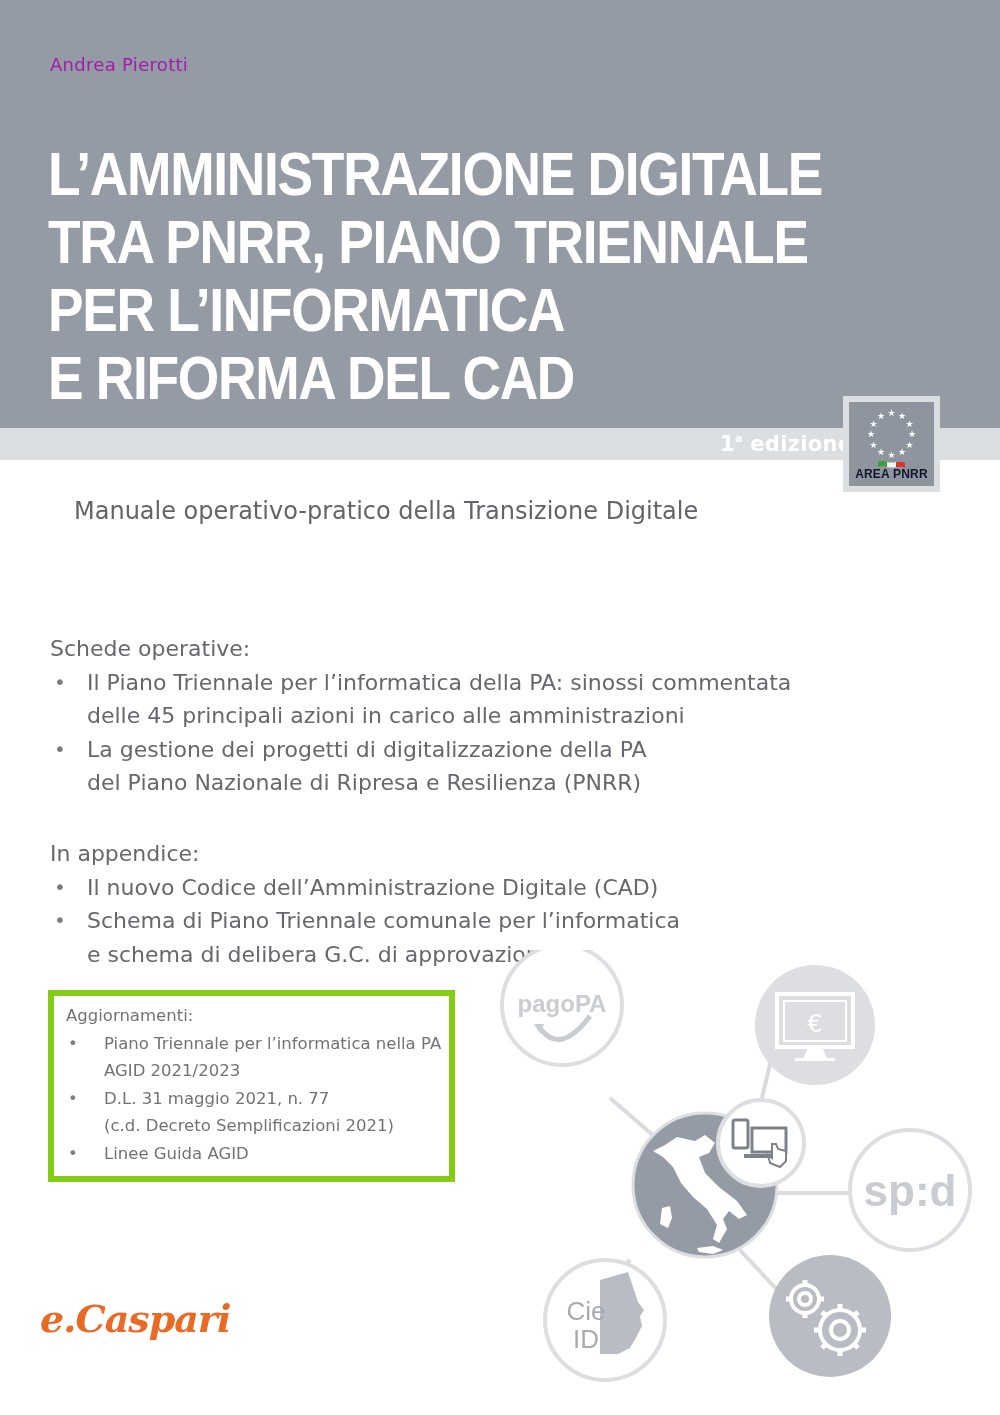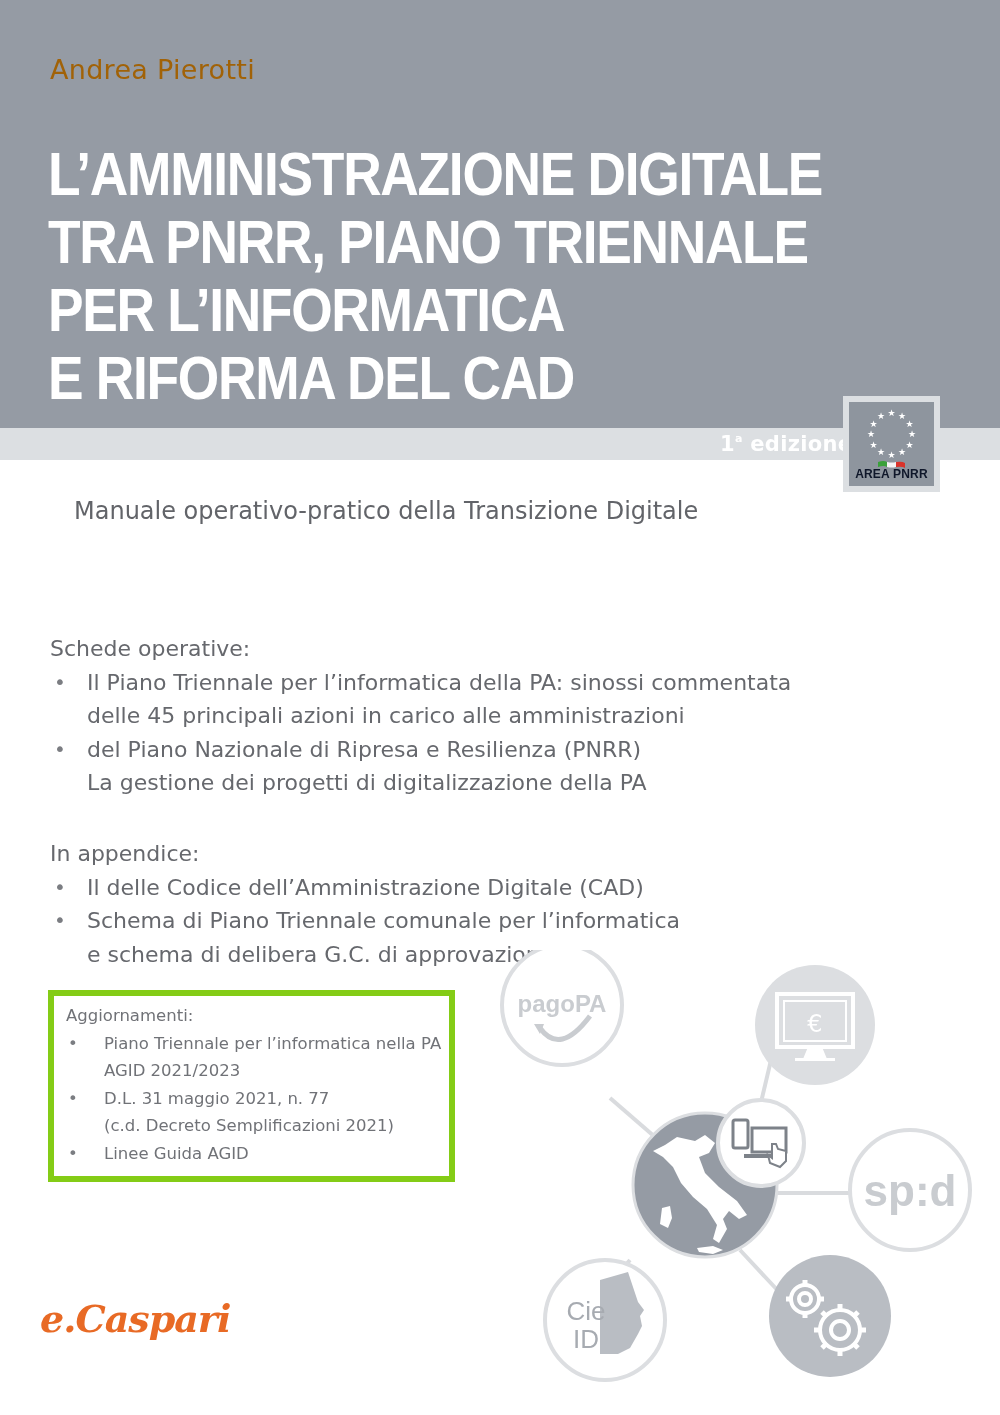"Andrea Pierotti" .author { color: #a16207 -> #a21caf; font-size: 27px -> 18px }
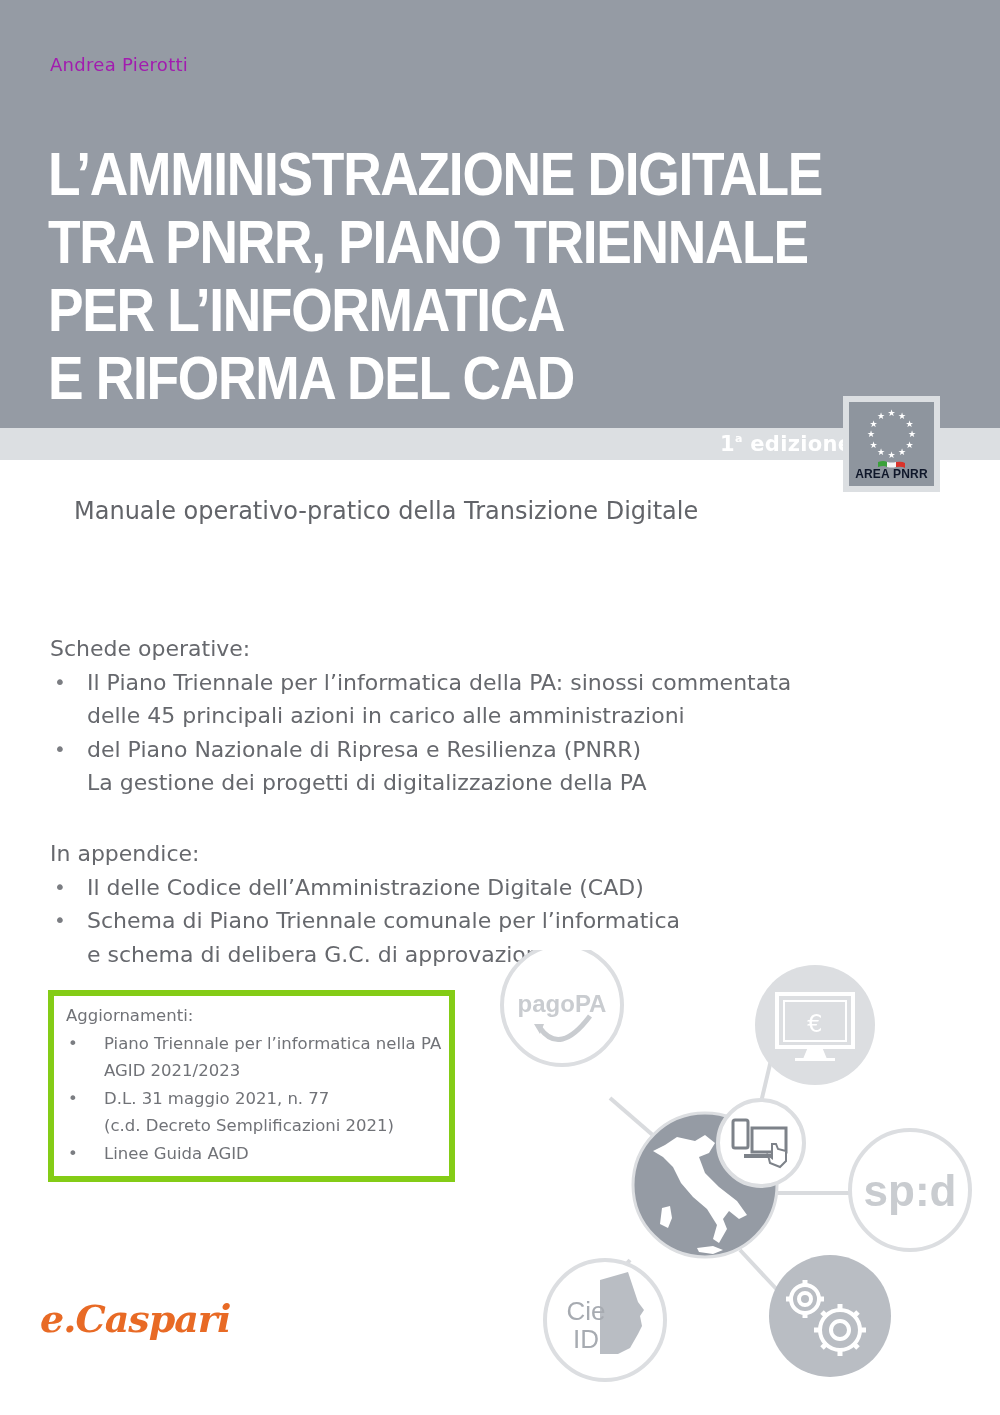"del Piano Nazionale di Ripresa" span.line { order: before "La gestione dei progetti di" -> after "La gestione dei progetti di" }
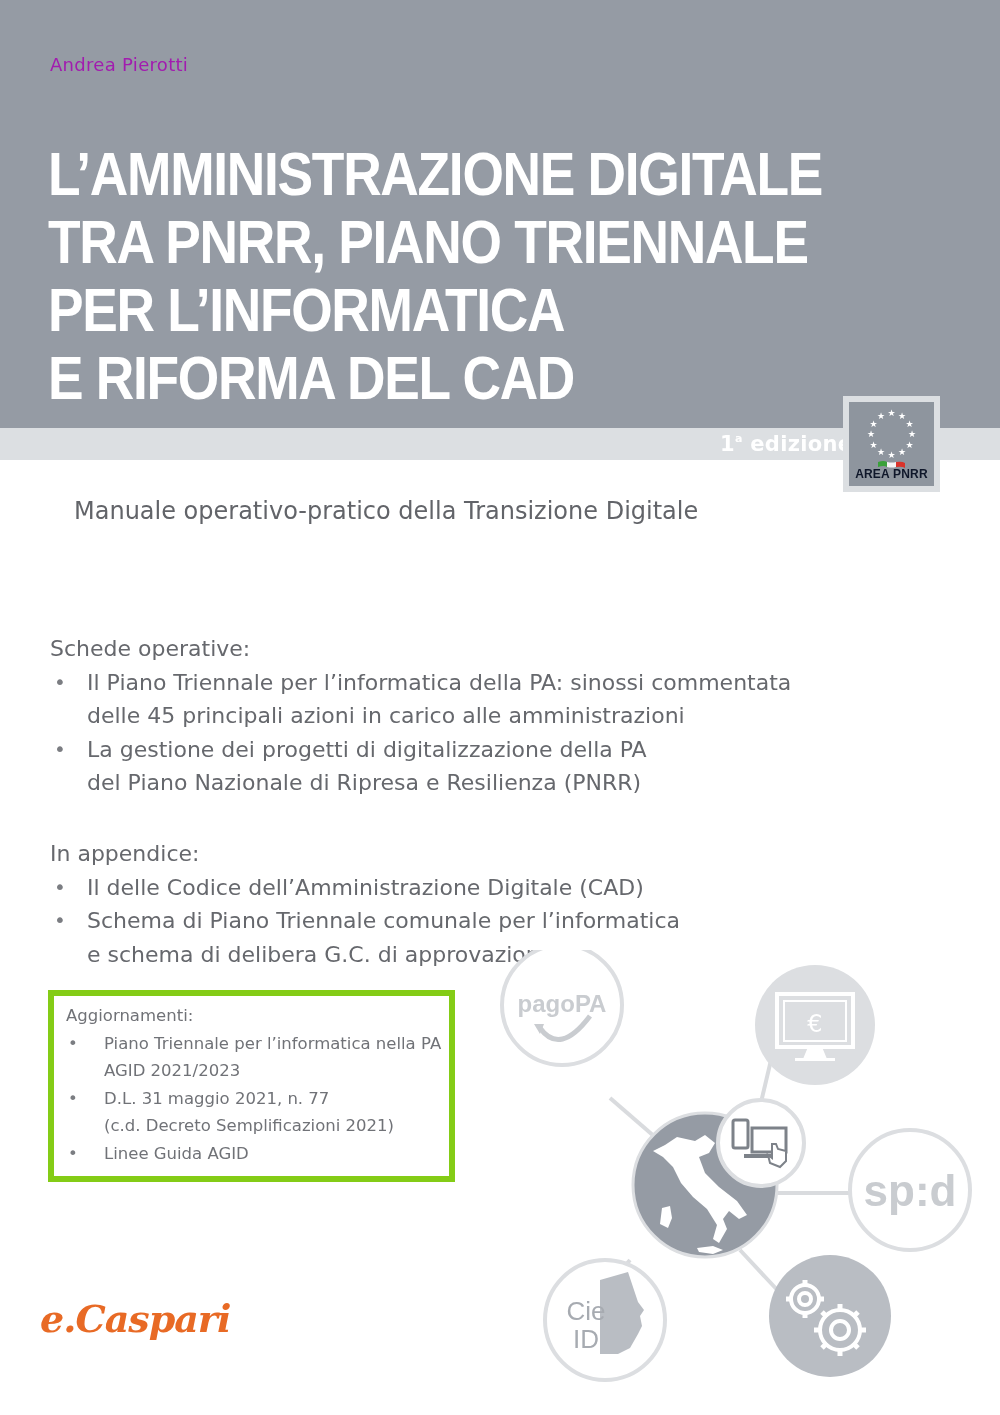"Il delle Codice dell’Amministrazione" span.line { text: delle -> nuovo }
